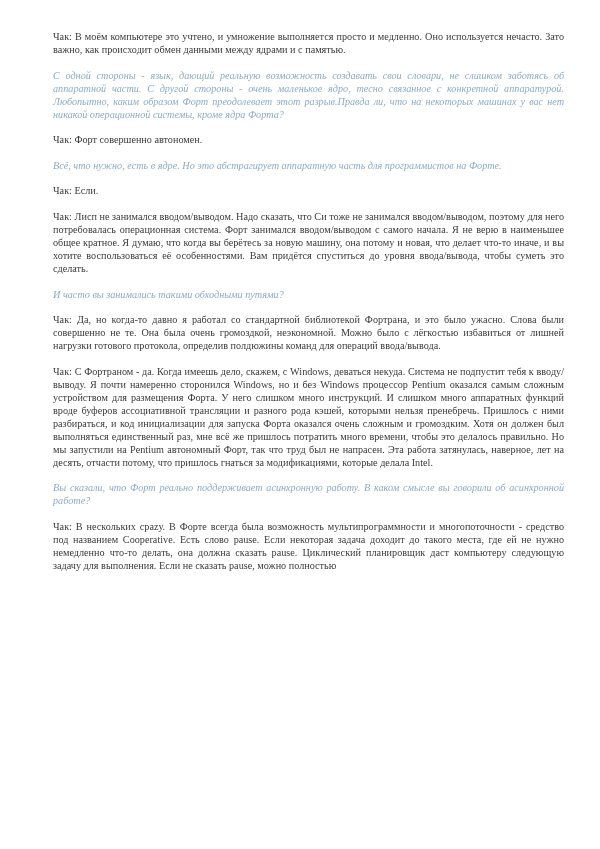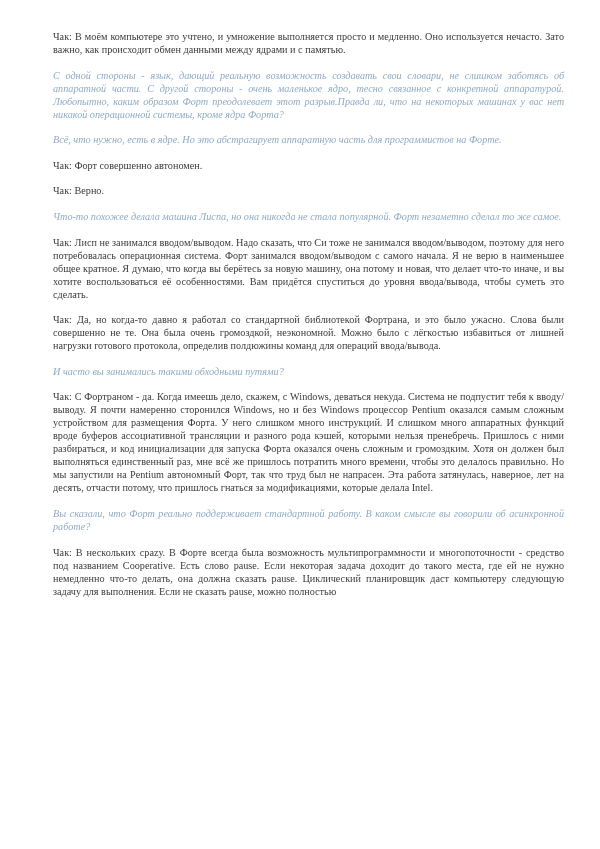"Всё, что нужно, есть в" p.para { order: before "Чак: Форт совершенно автономен." -> after "Чак: Форт совершенно автономен." }
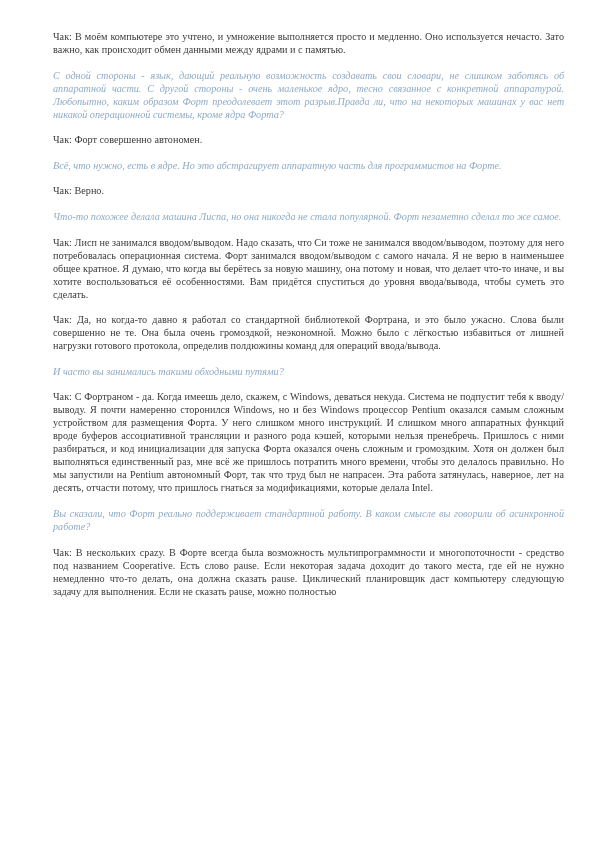"Чак: Верно." p.para { text: Верно -> Если }
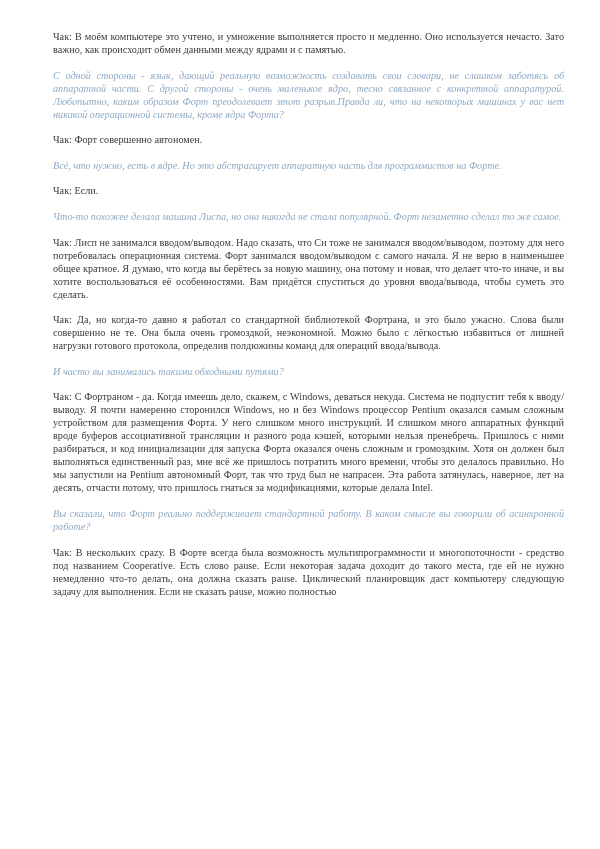"Что-то похожее делала машина Лиспа," p.para { html: <p>Что-то похожее делала машина Лиспа, но она никогда не стала популярной. Форт незаметно сделал то же самое.</p> -> none }
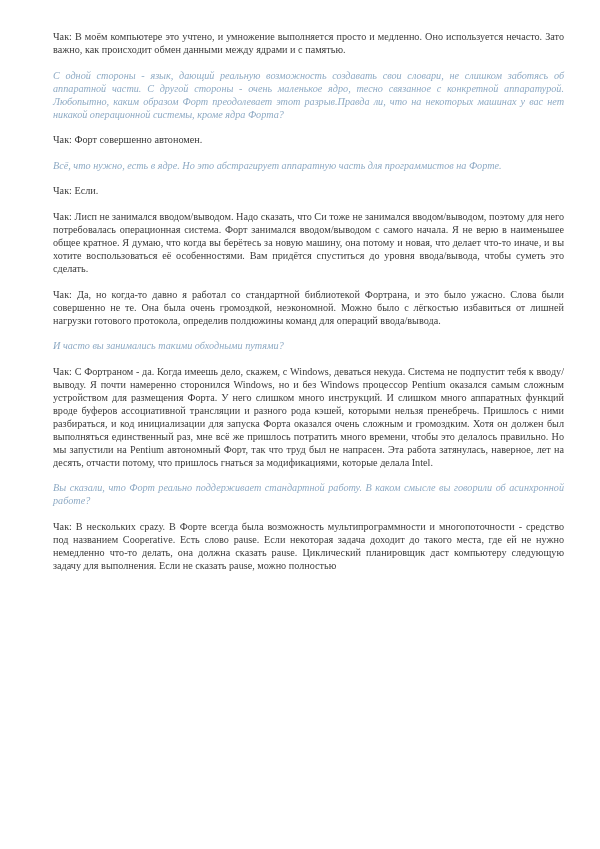"Чак: Да, но когда-то давно" p.para { order: before "И часто вы занимались такими" -> after "И часто вы занимались такими" }
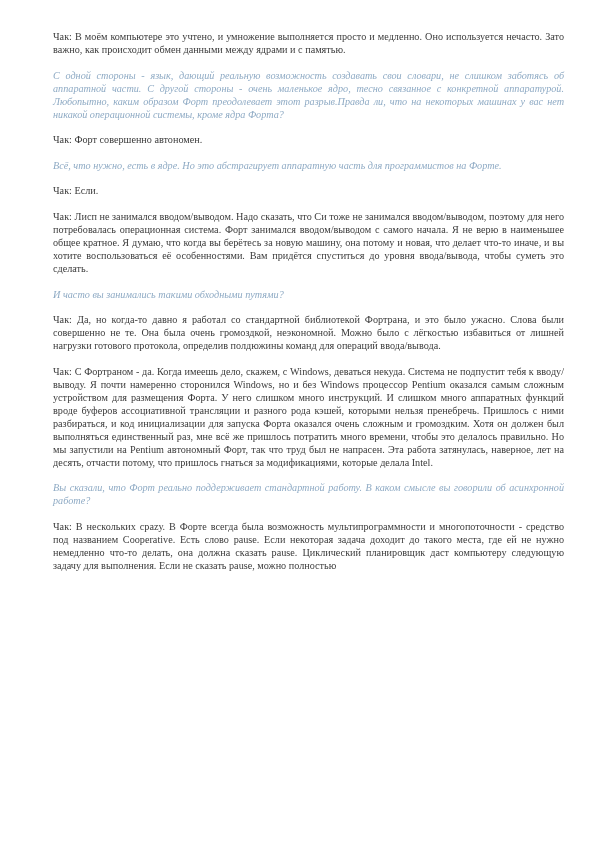"Вы сказали, что Форт реально" p.para { text: стандартной -> асинхронную }
